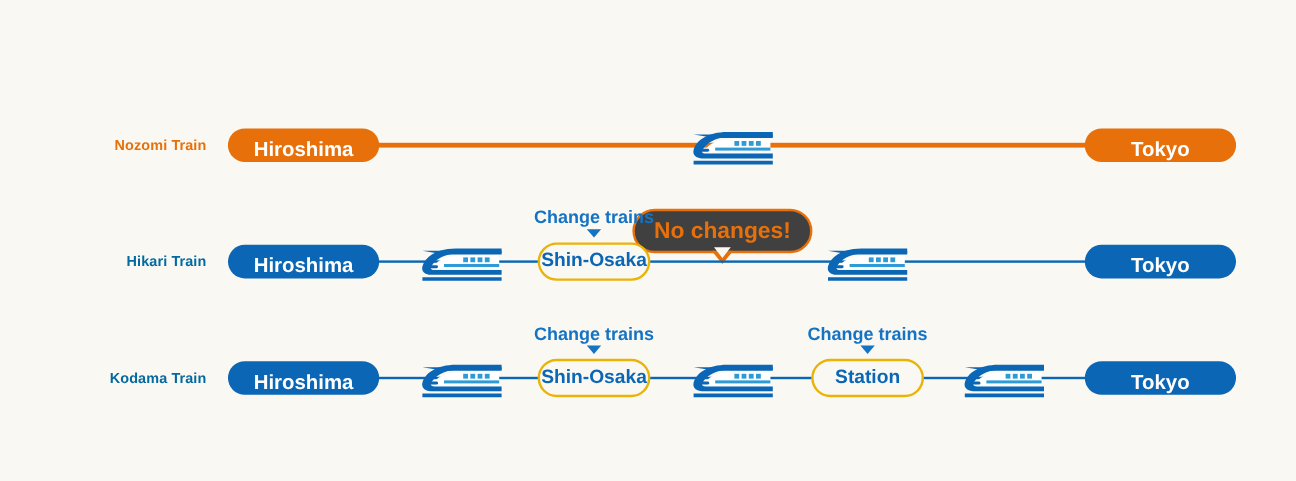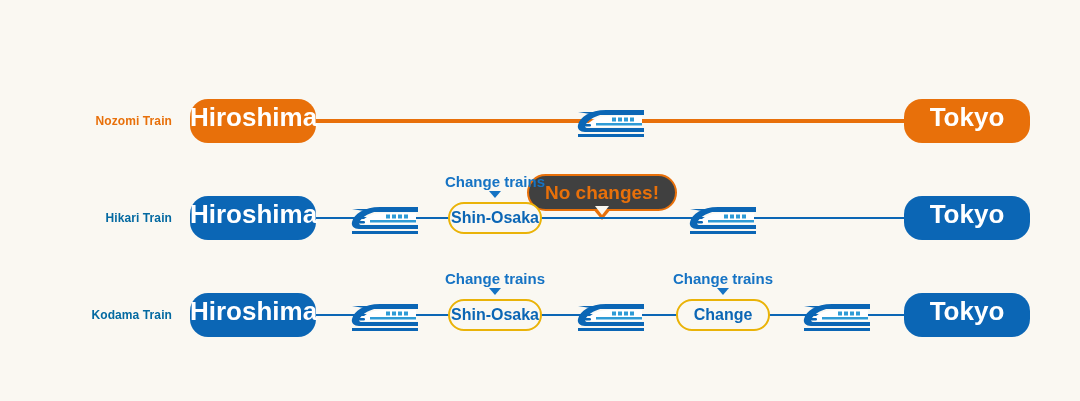"Hiroshima" .pill { font-size: 26px -> 17px; height: 44px -> 28px }
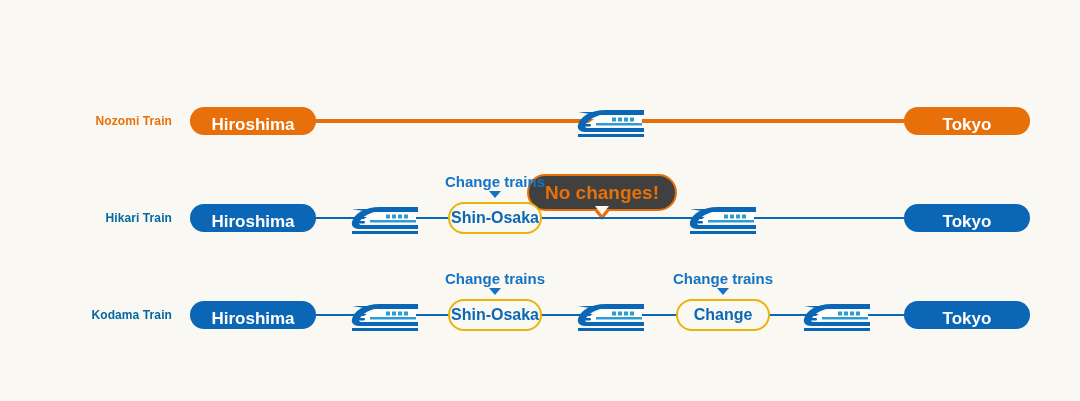"Change" div.pill { text: Change -> Station }
